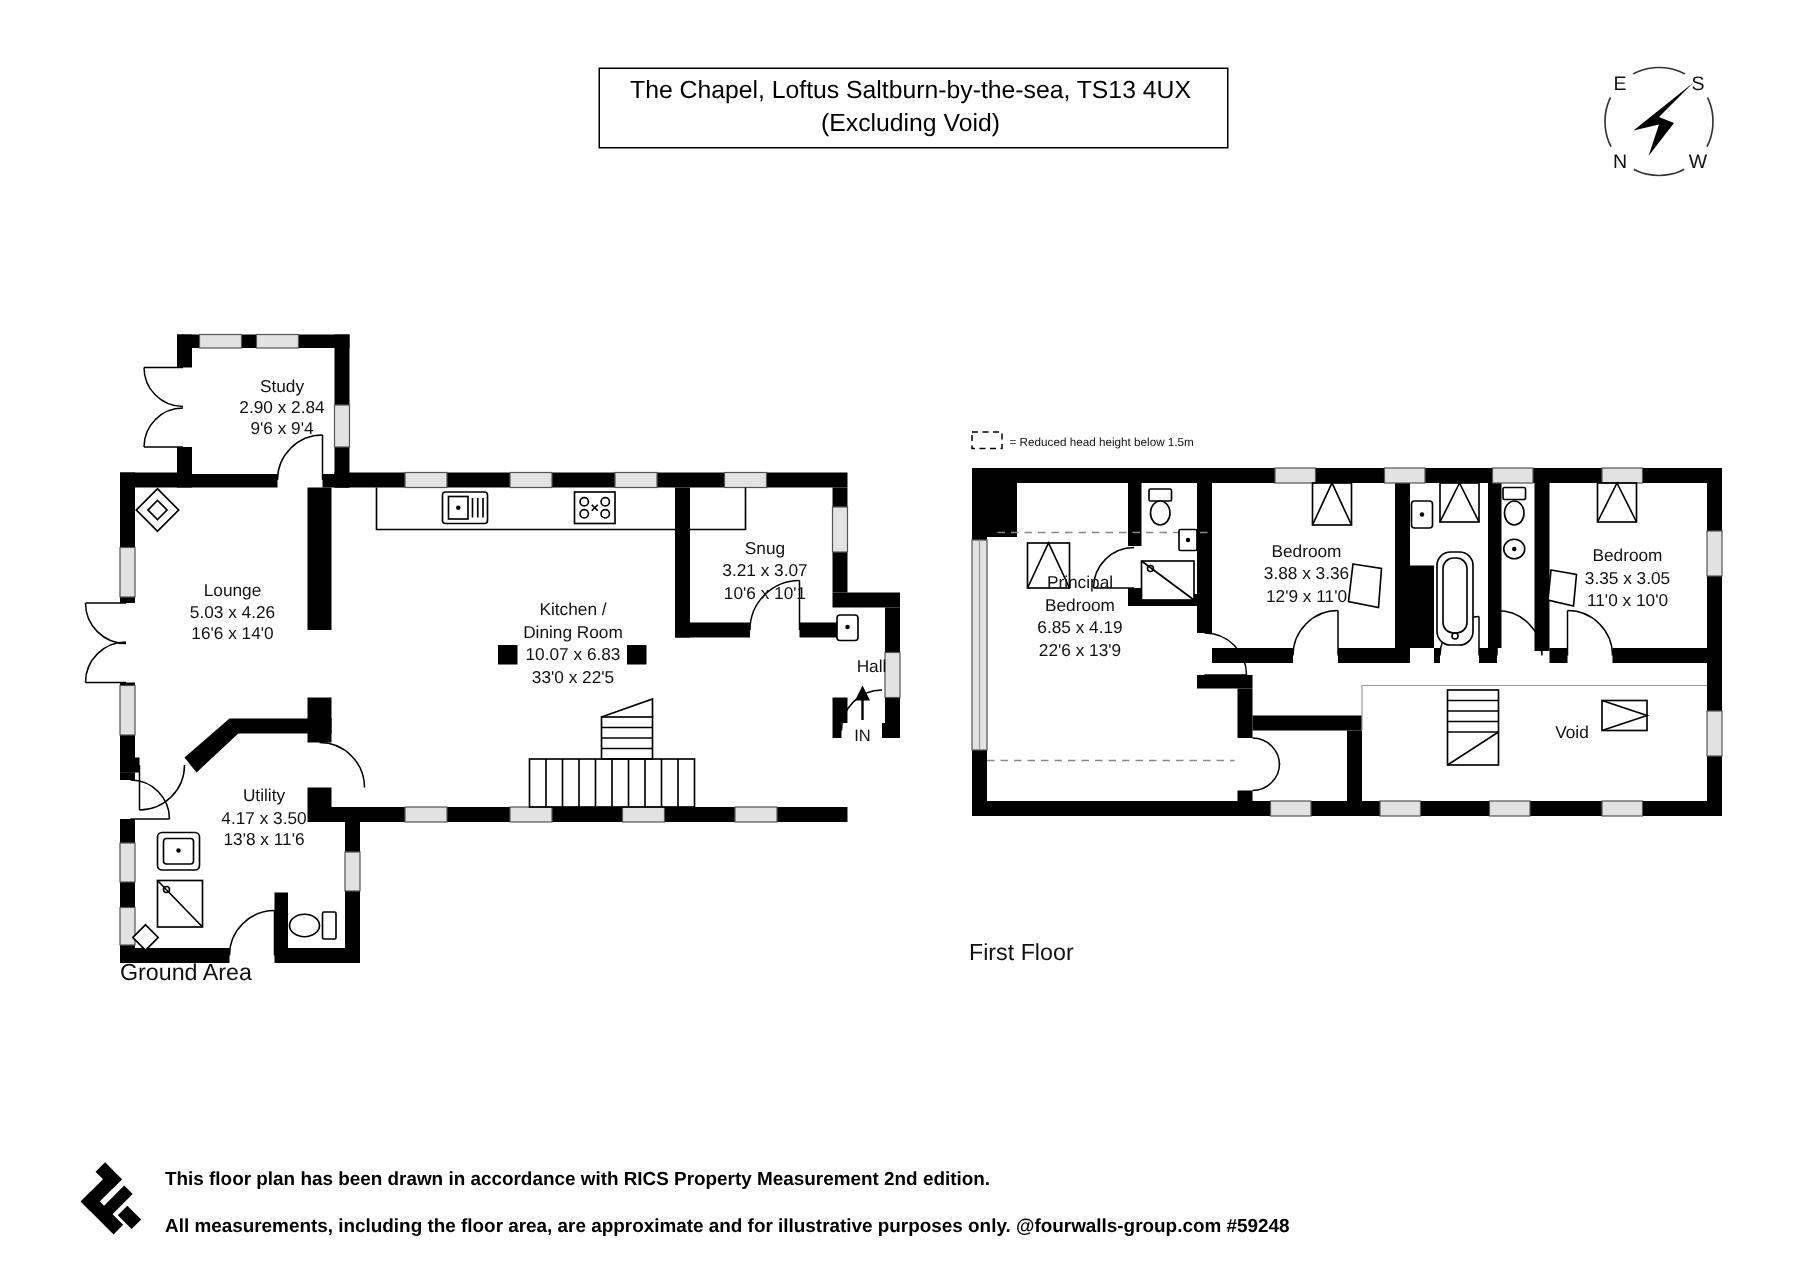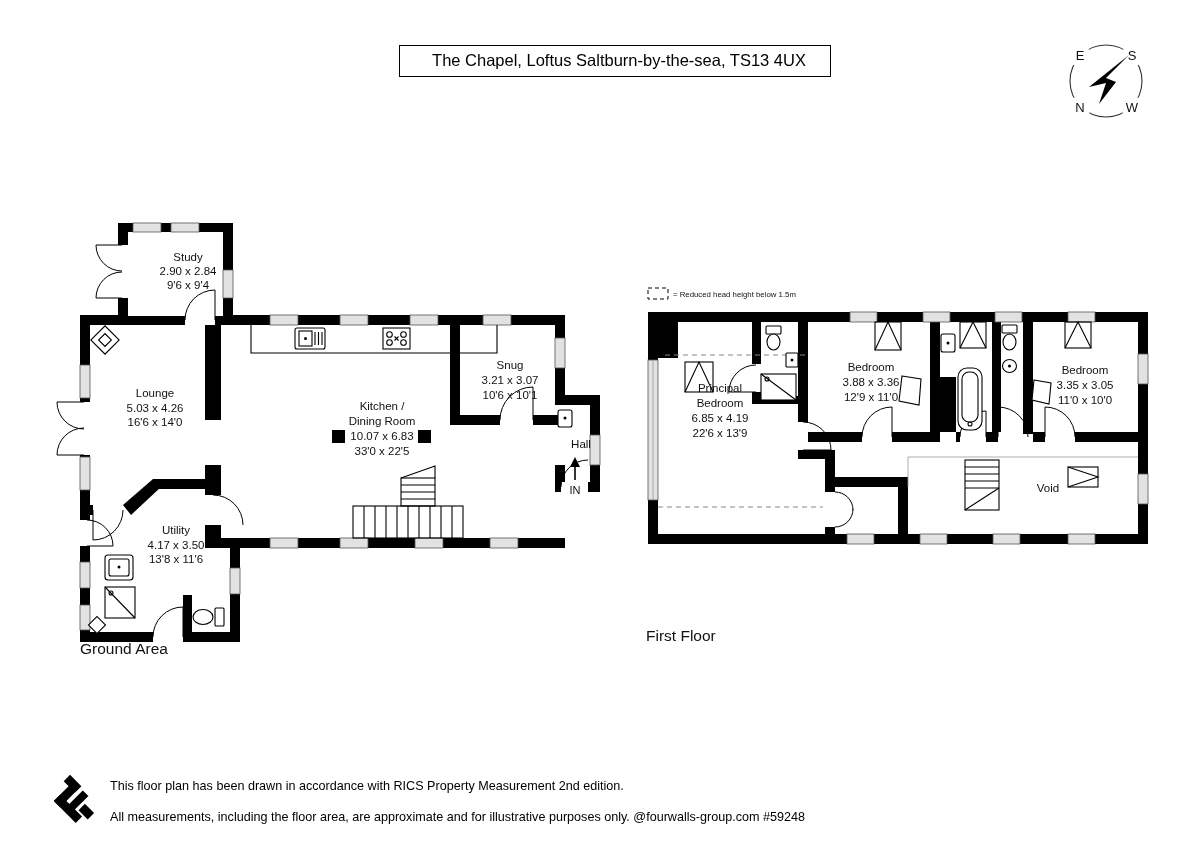"The Chapel, Loftus Saltburn-by-the-sea," .title-box { padding: 3px 6px 5px 14px -> 3px 6px 5px 2px }
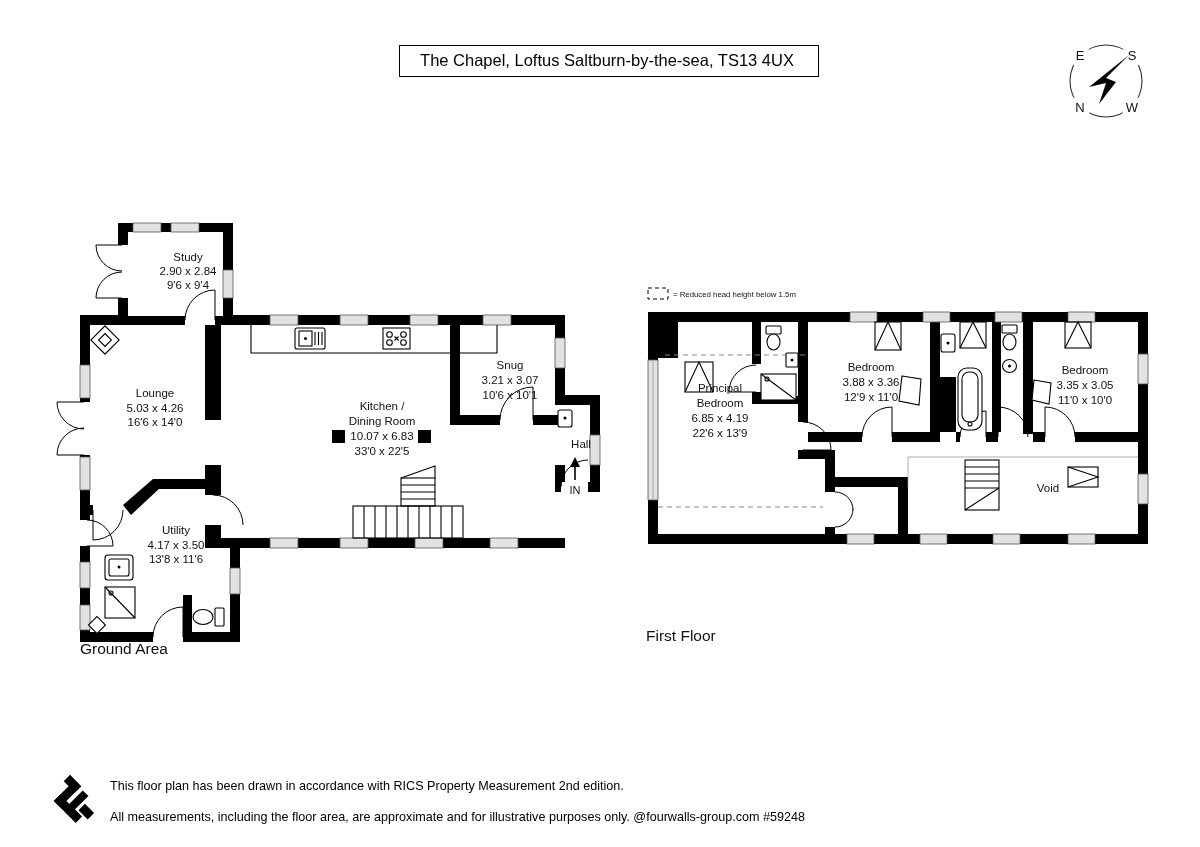"(Excluding Void)" div { html: none -> <div>(Excluding Void)</div> }
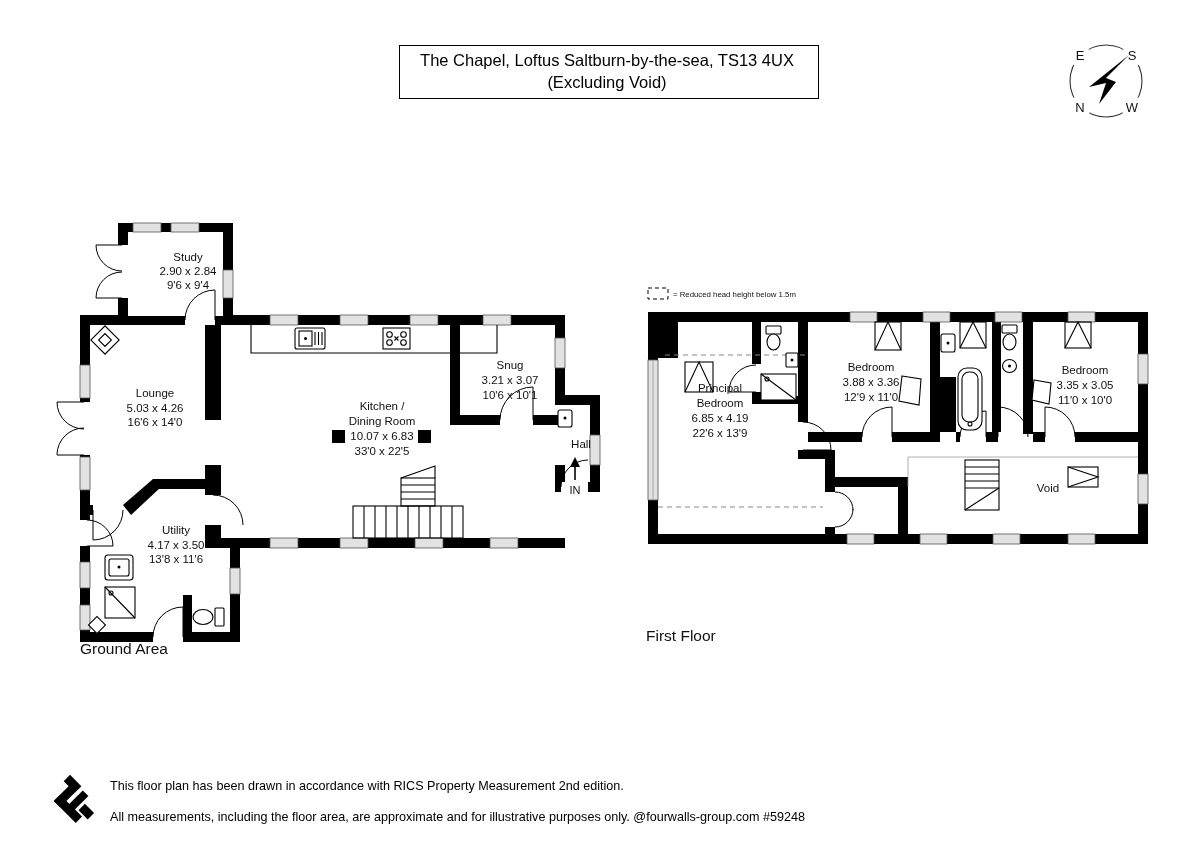"This floor plan has been" .footer-line { font-weight: none -> bold }
